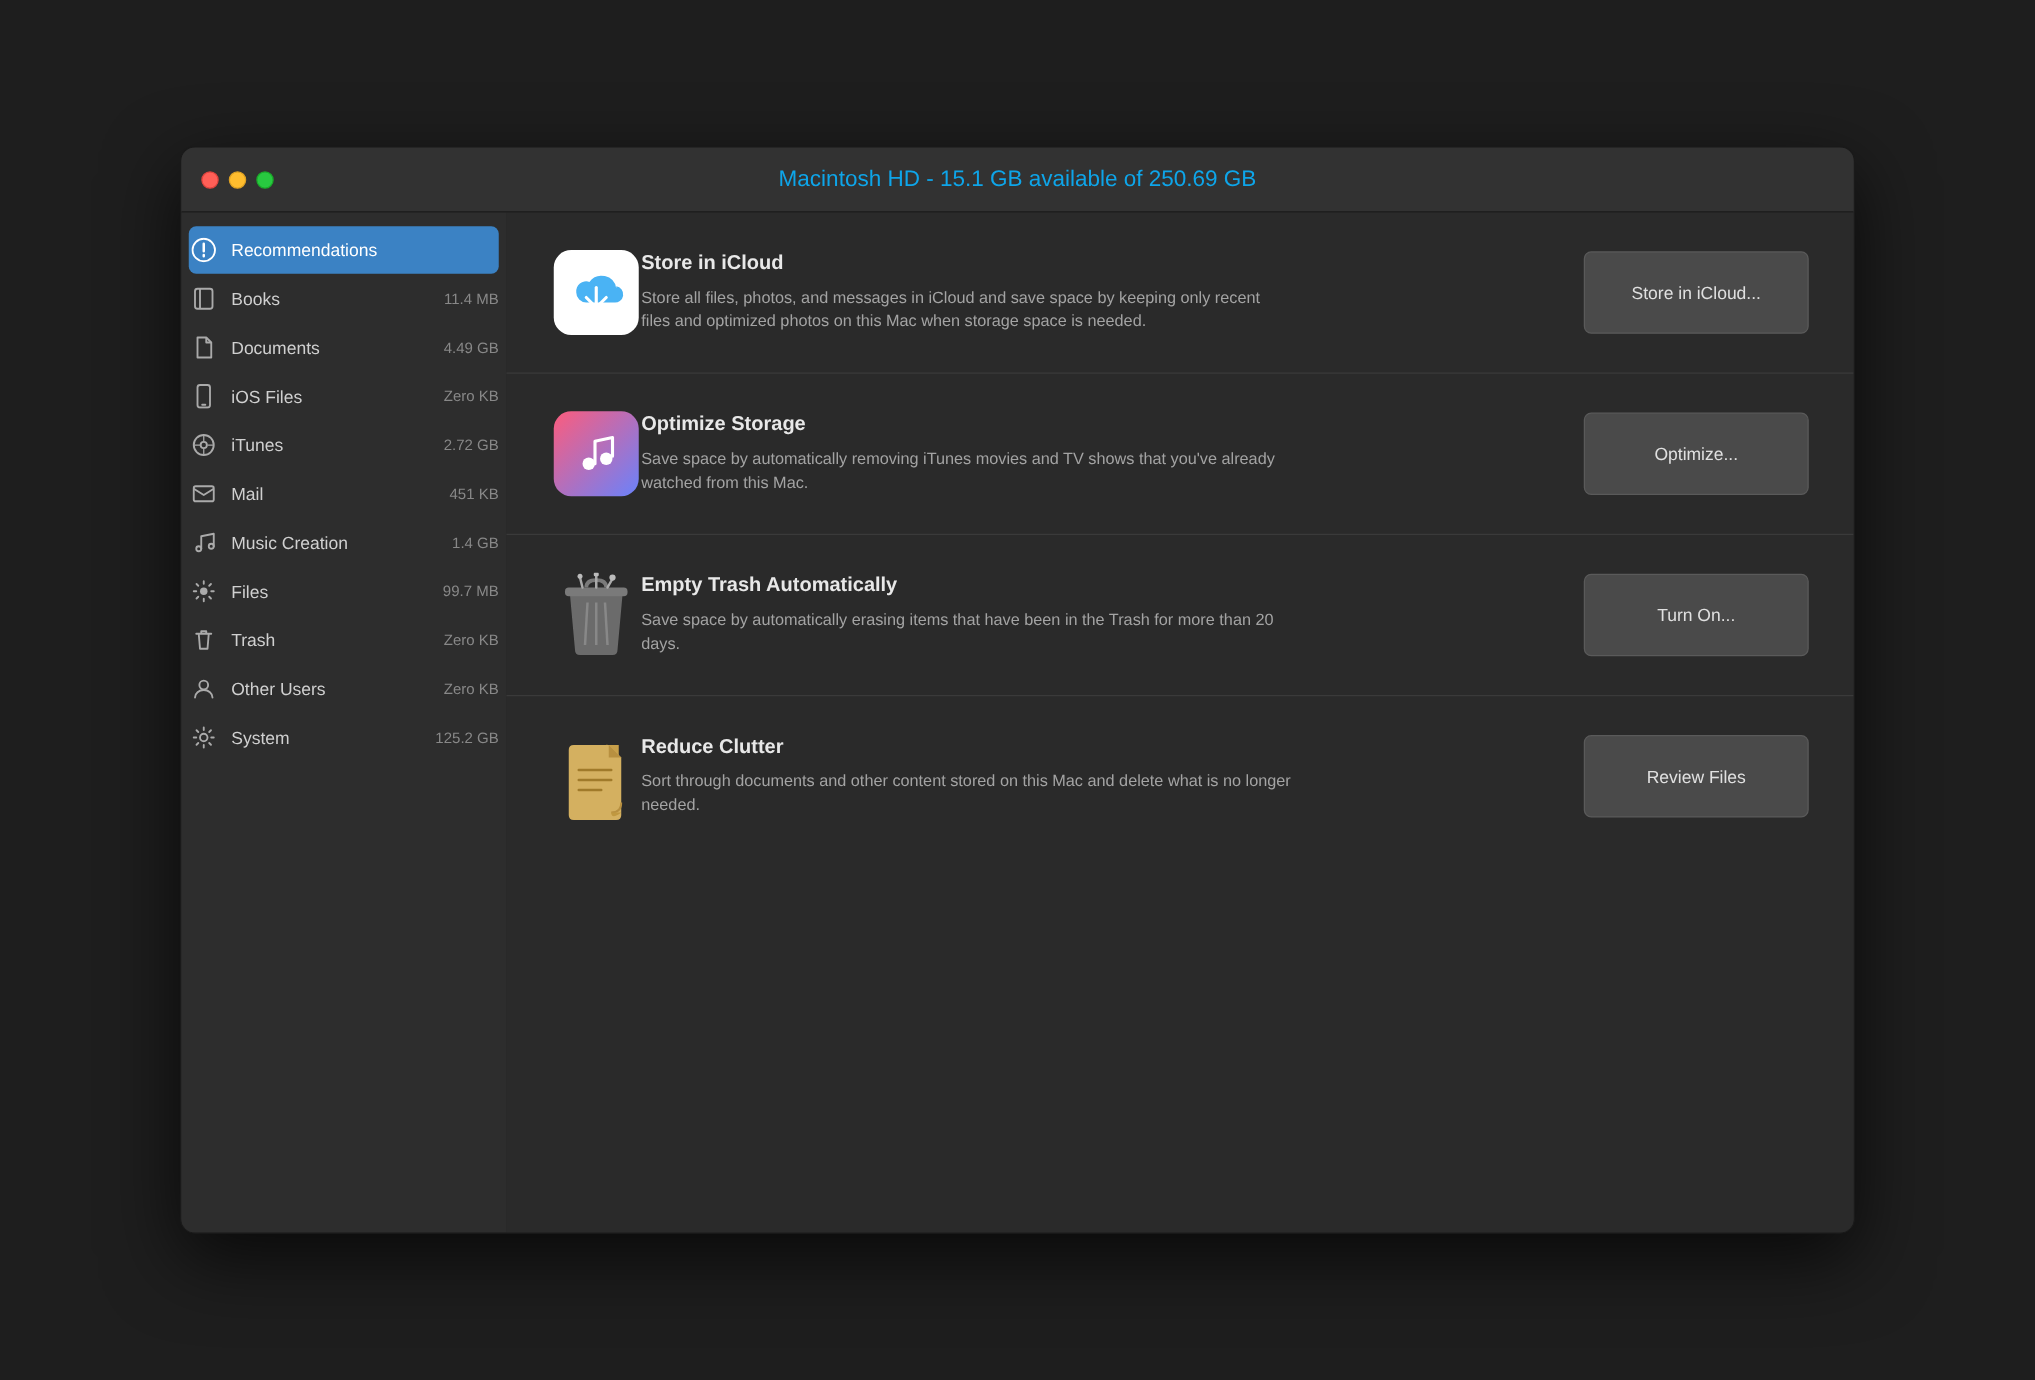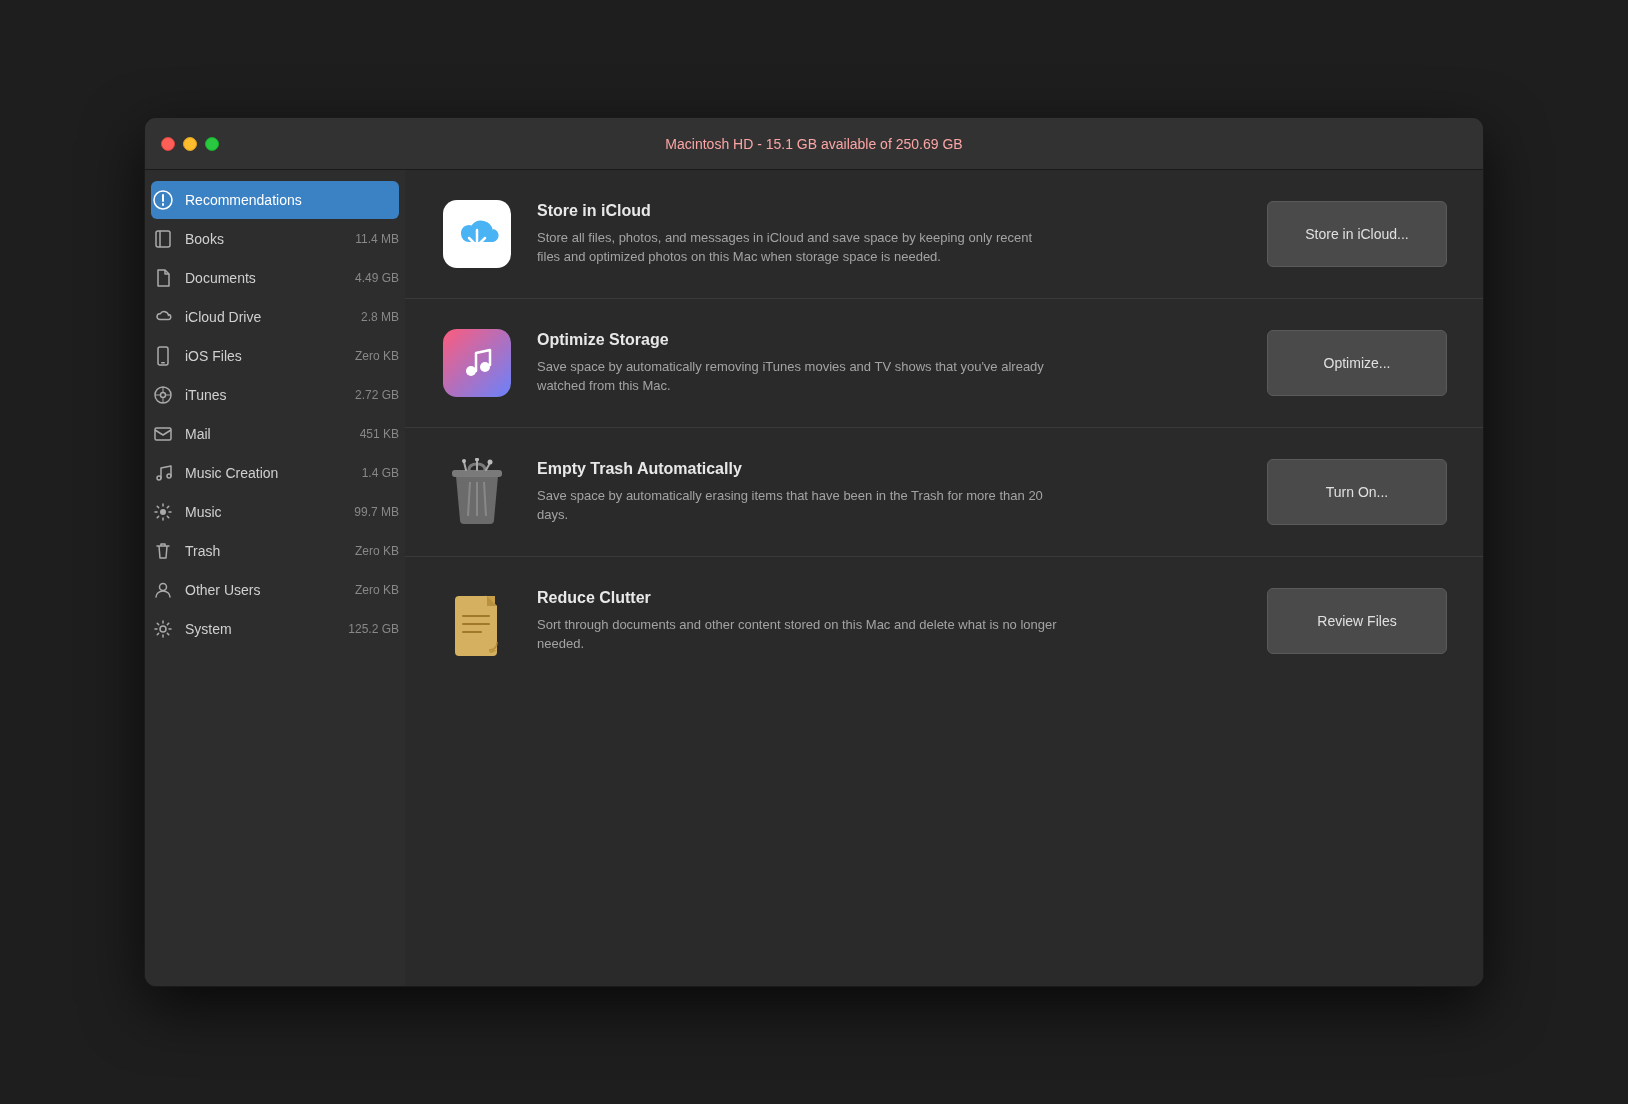"Macintosh HD - 15.1 GB" .titlebar-title { color: #fca5a5 -> #0ea5e9; font-size: 14px -> 18px }
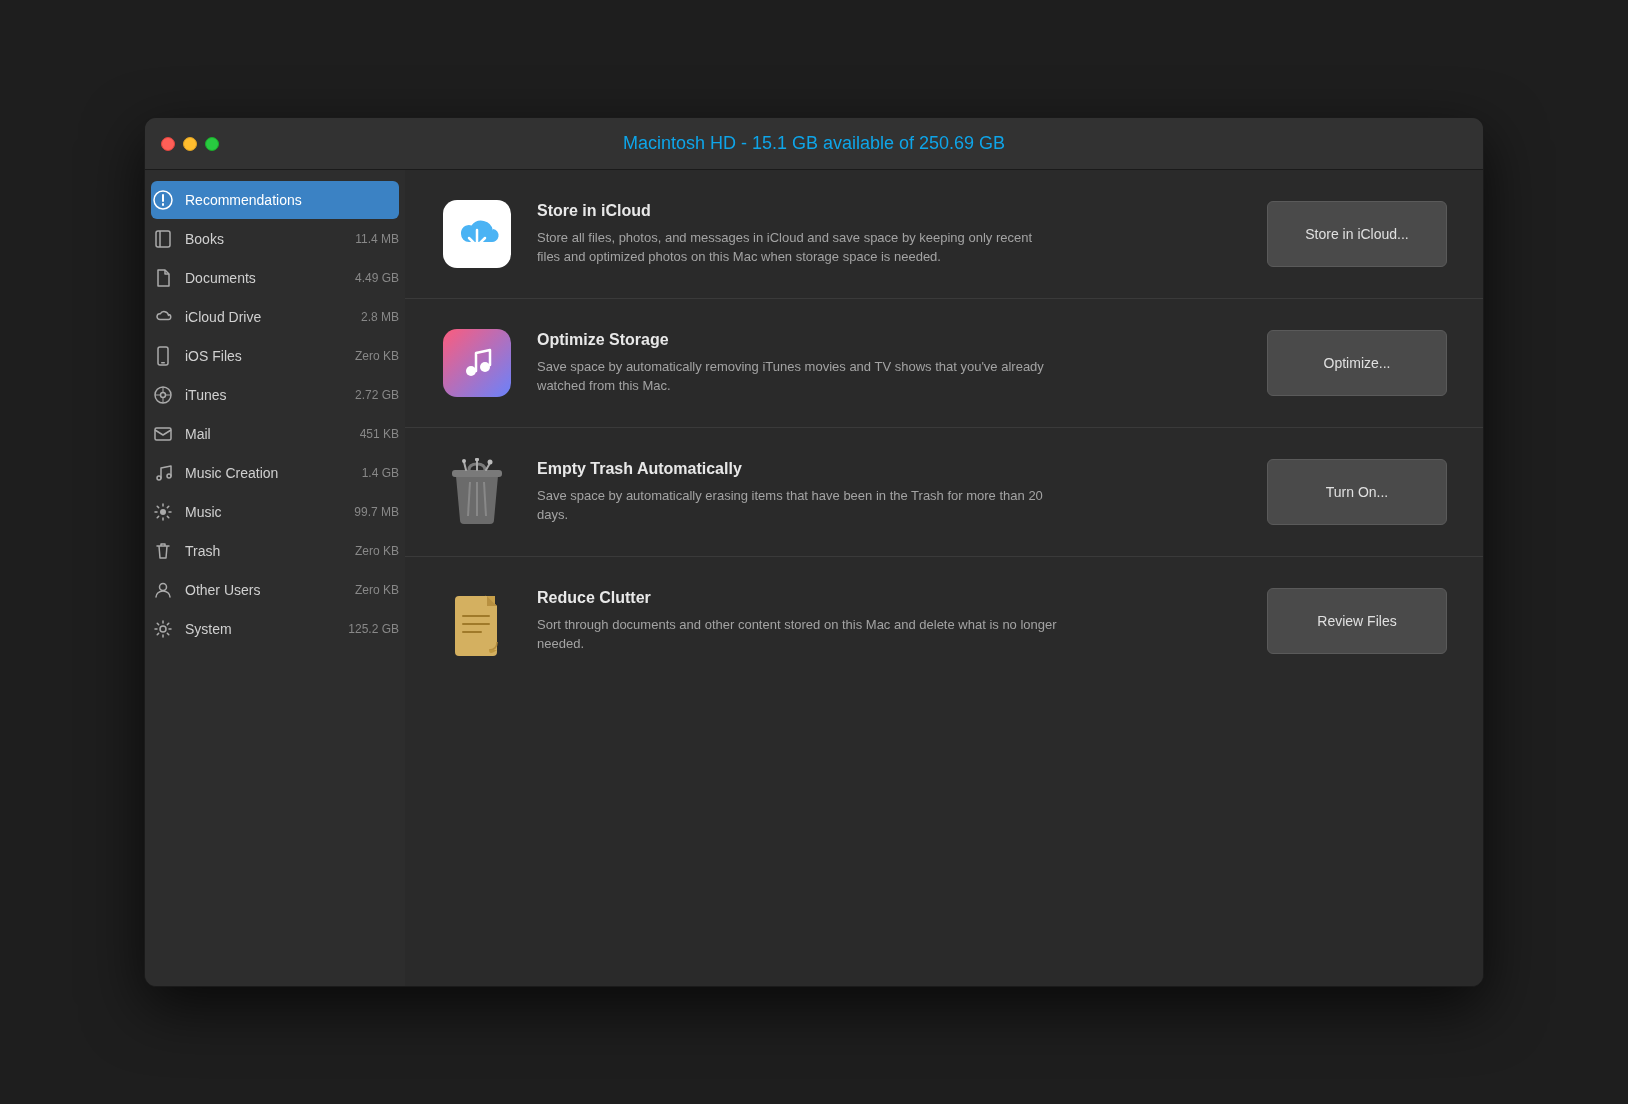"Store in iCloud" .recommendation-item { gap: 24px -> none }
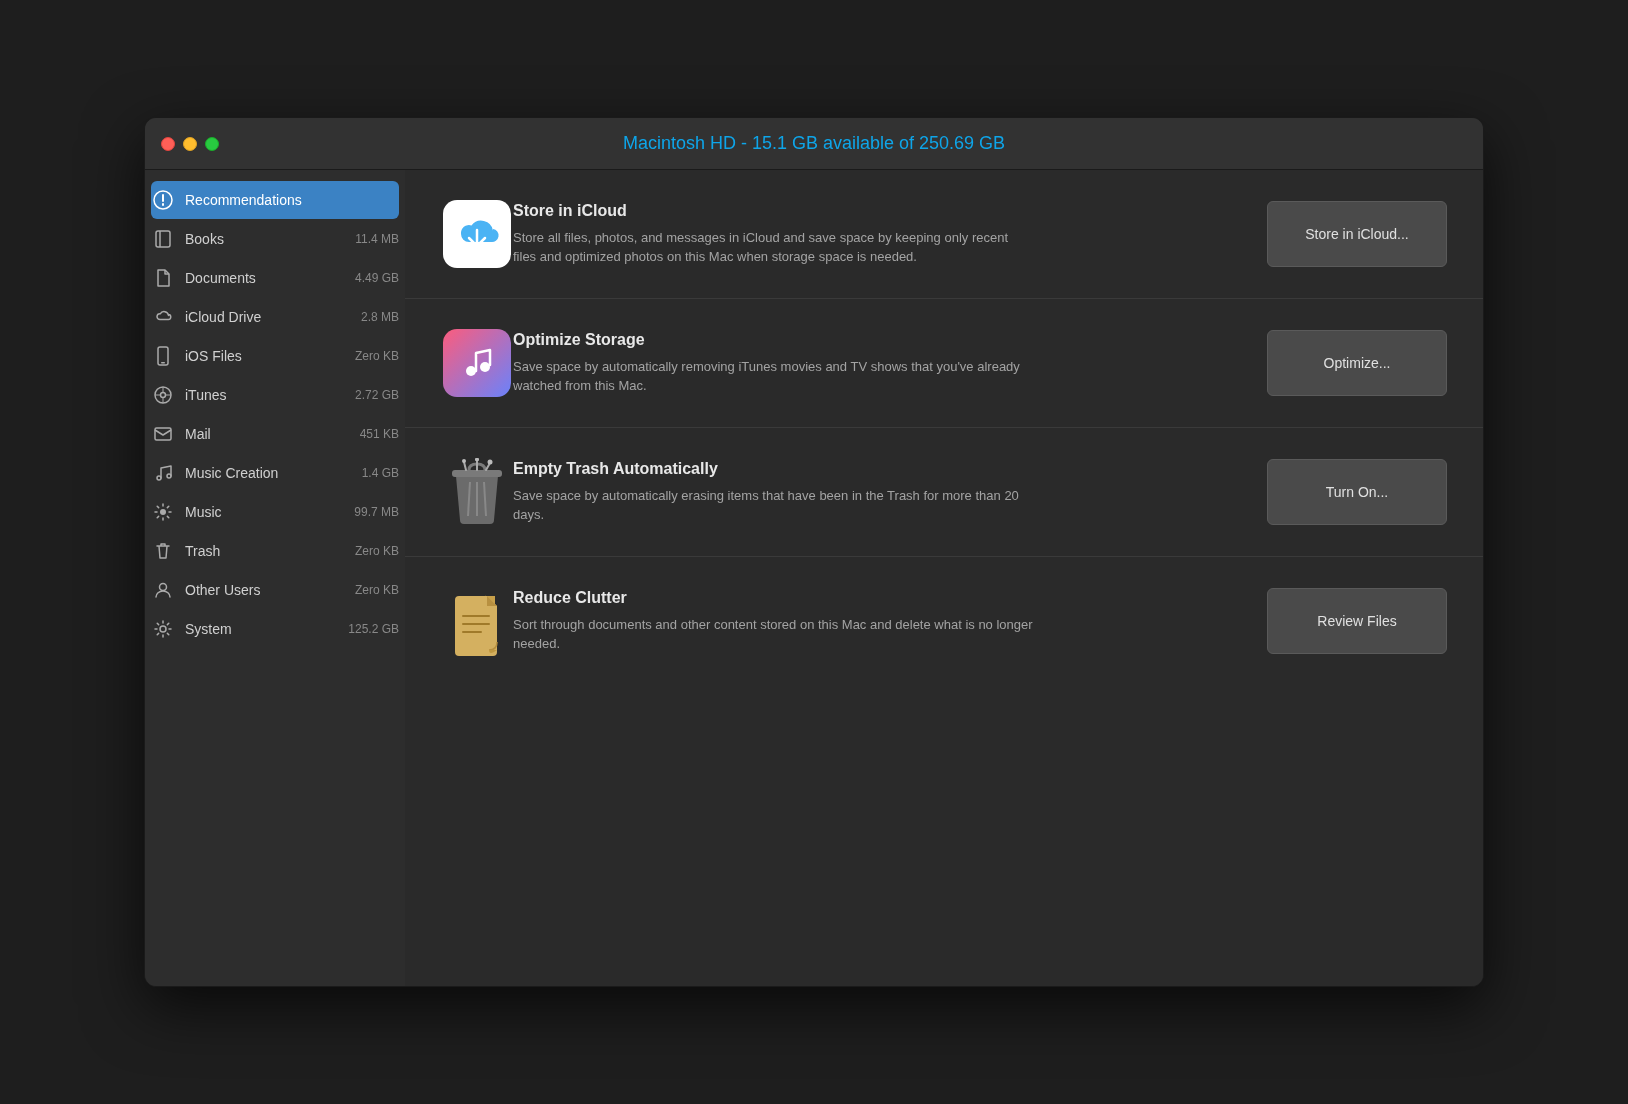"iCloud Drive" div.sidebar-item { html: <div> <div> <svg> <path></path> </svg> </div> <span>iCloud Drive</span> <span>2.8 MB</span> </div> -> none }
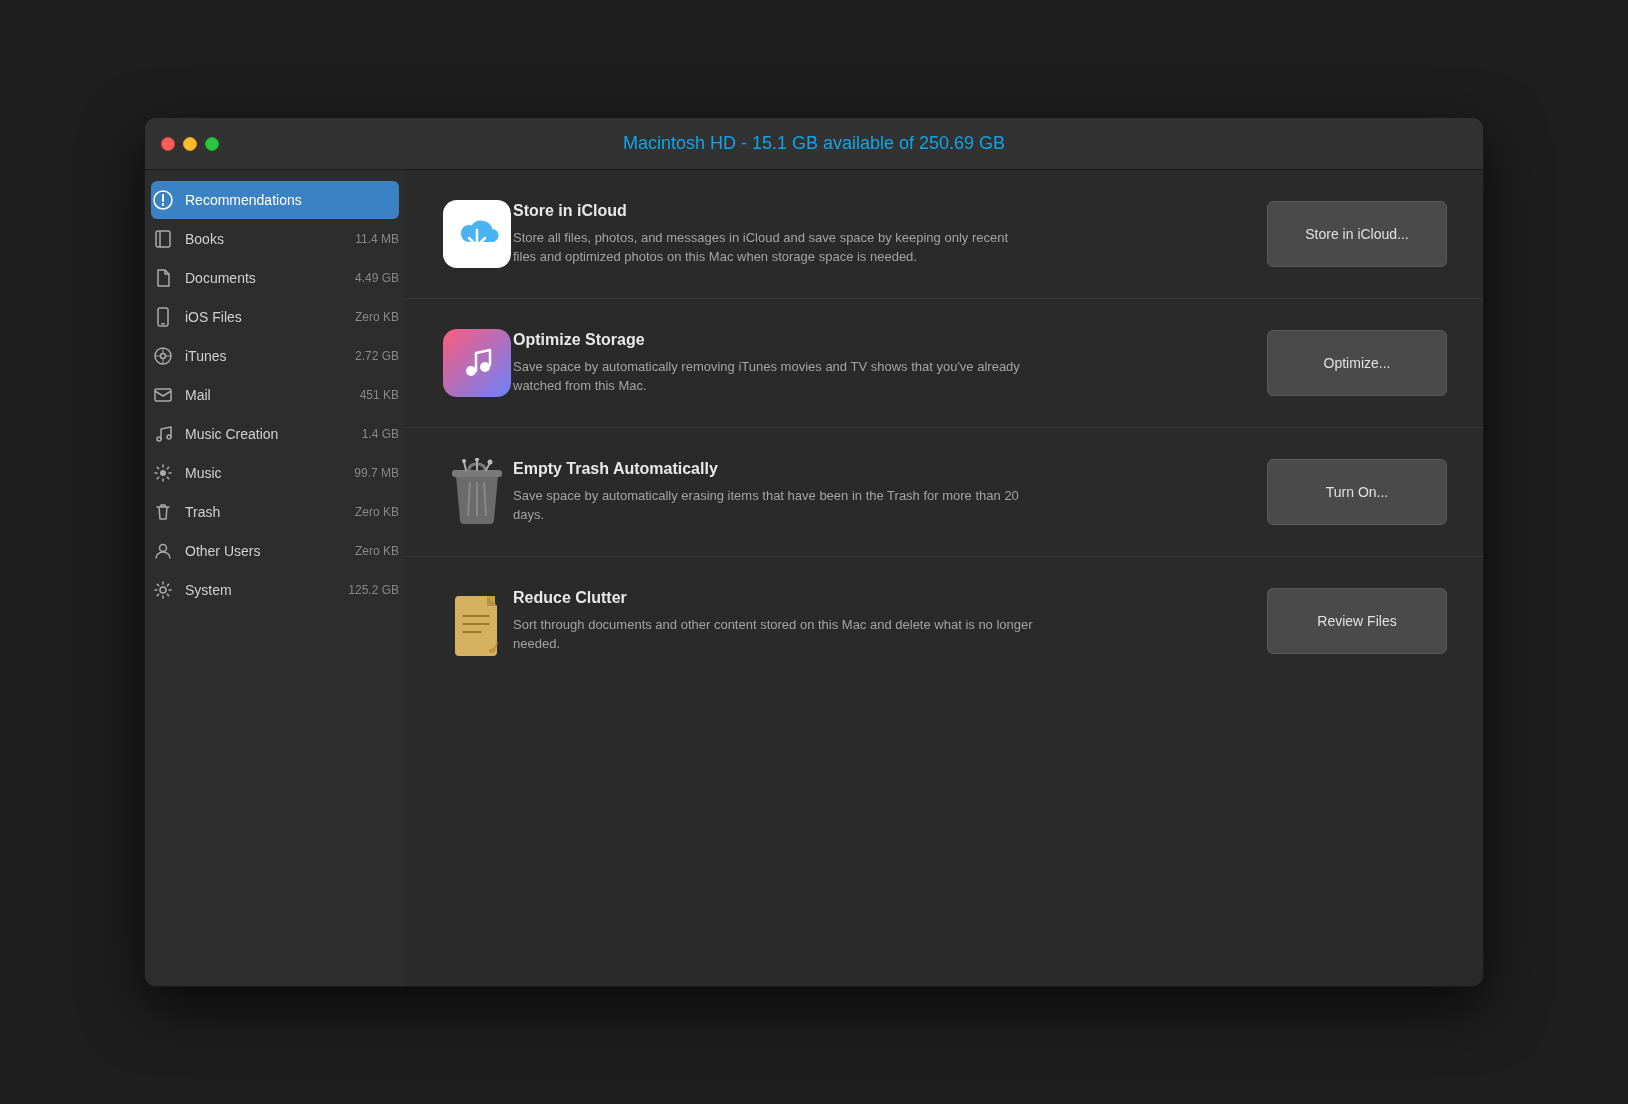"Music" span.sidebar-label { text: Music -> Files }
